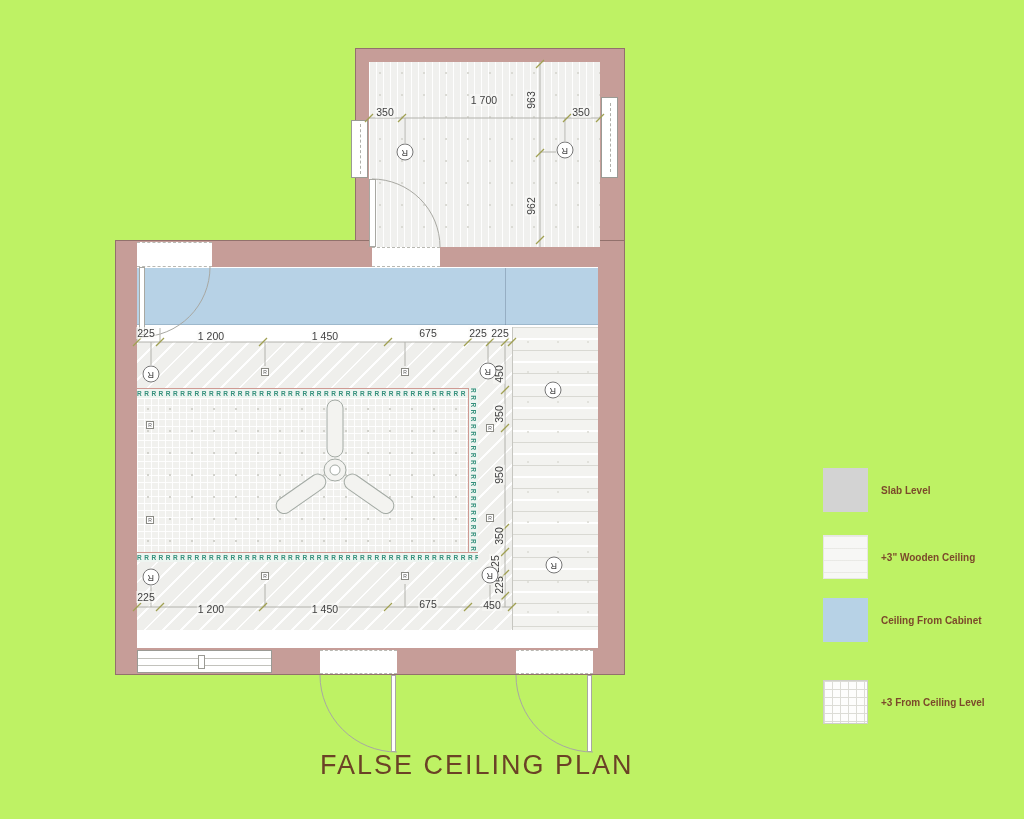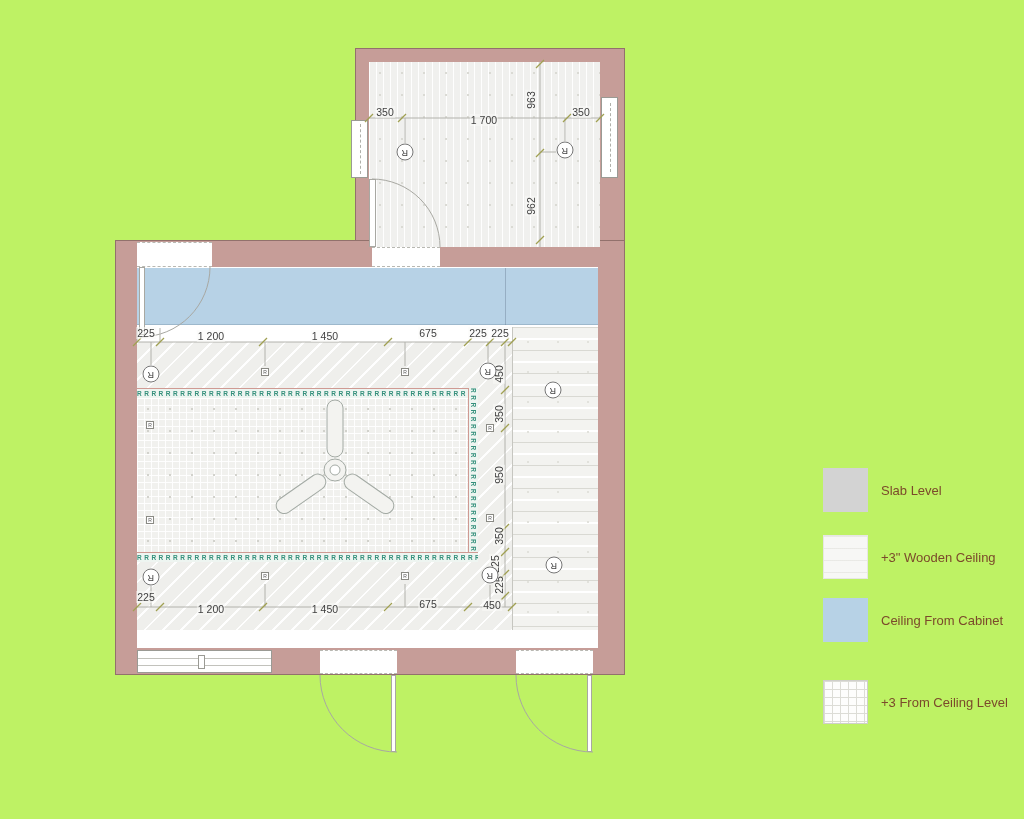"1 700" div.dim-label { top: 120px -> 100px }
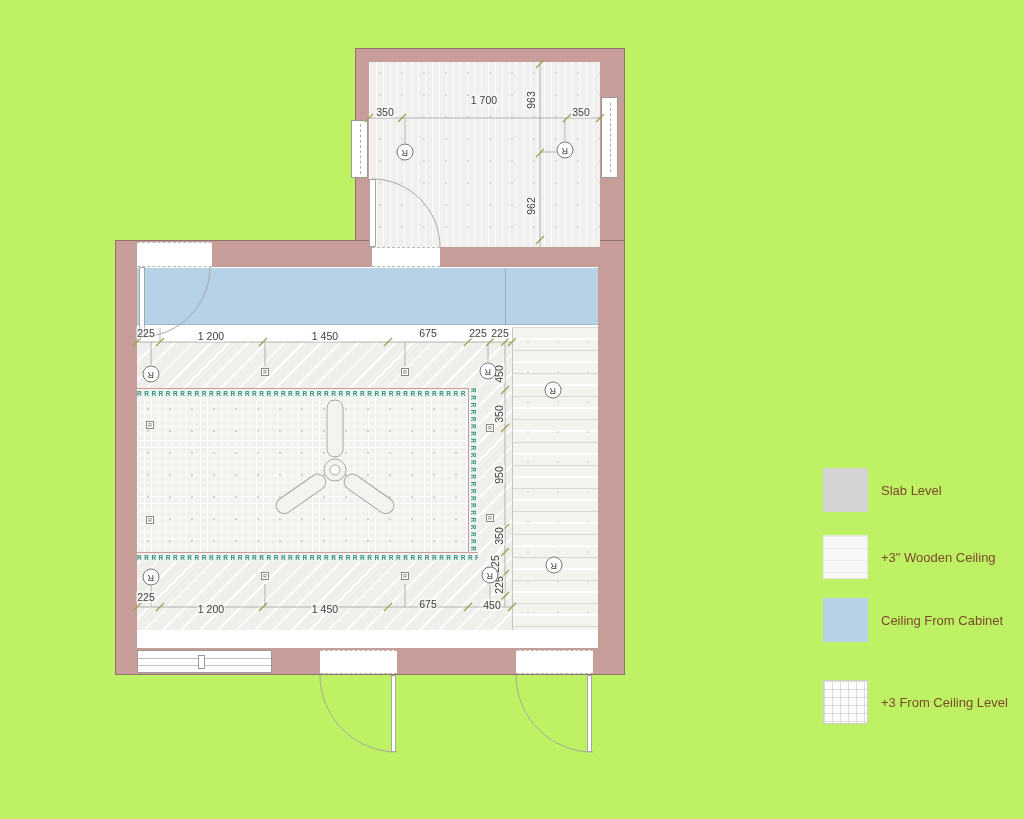"Slab Level" .legend-label { font-size: 13px -> 10px; font-weight: normal -> bold }
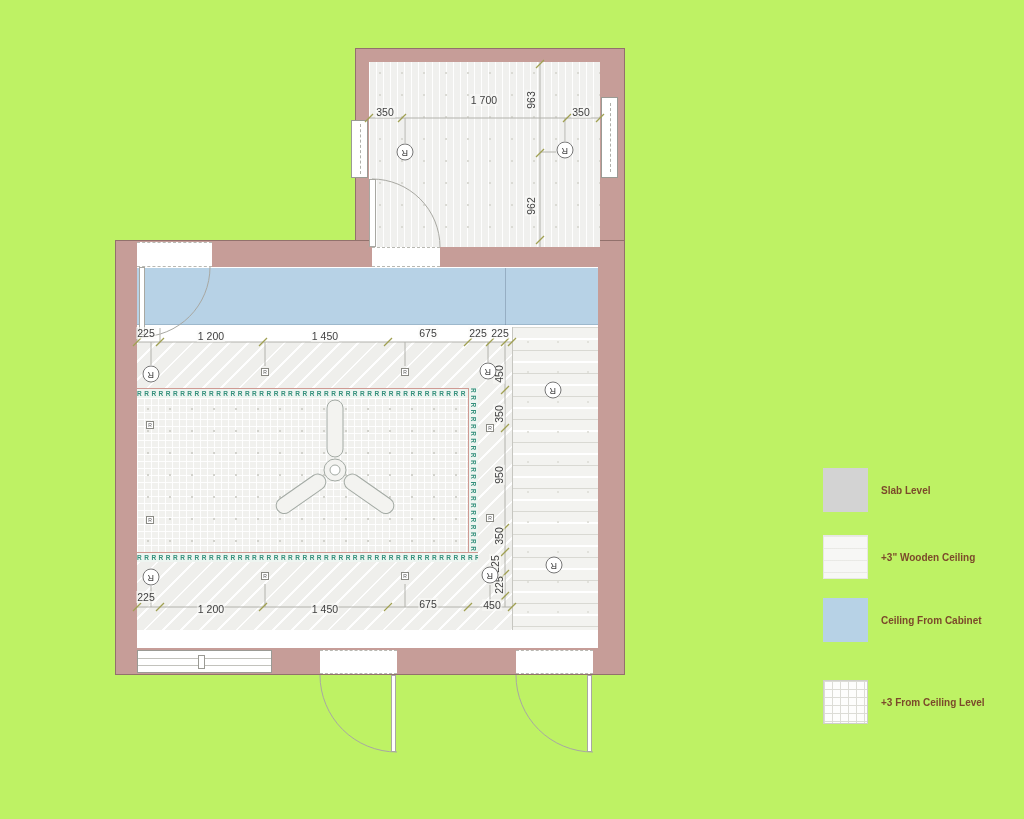"FALSE CEILING PLAN" div { html: none -> <div>FALSE CEILING PLAN</div> }
